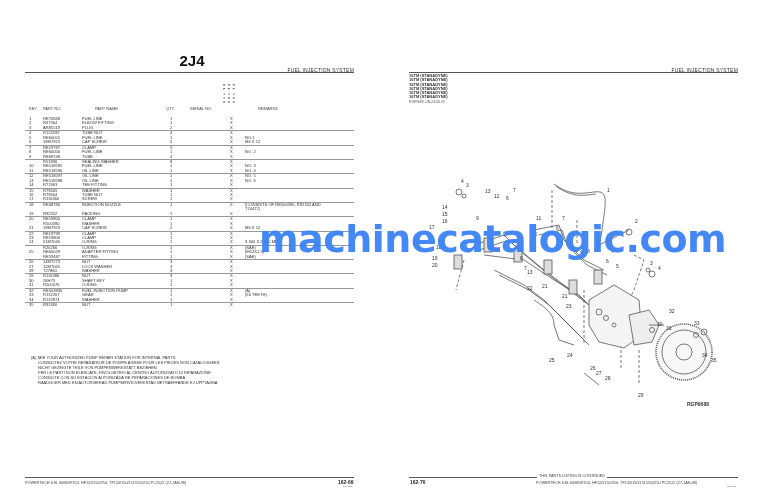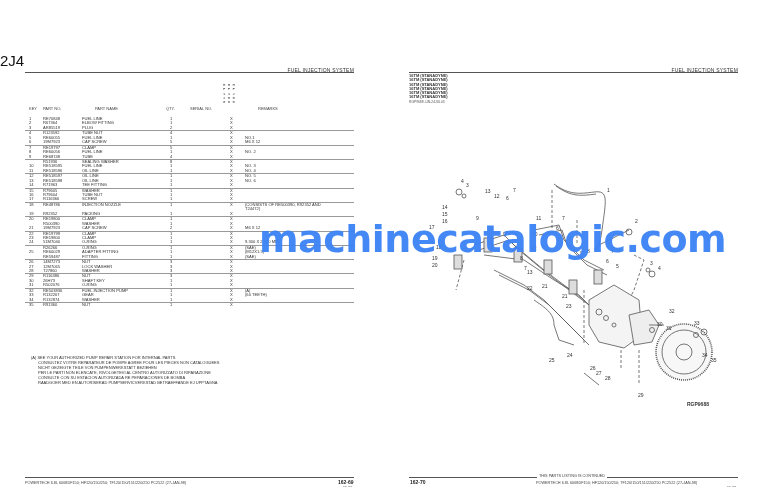"2J4" .sec-title { font-weight: normal -> bold; text-align: none -> center }
